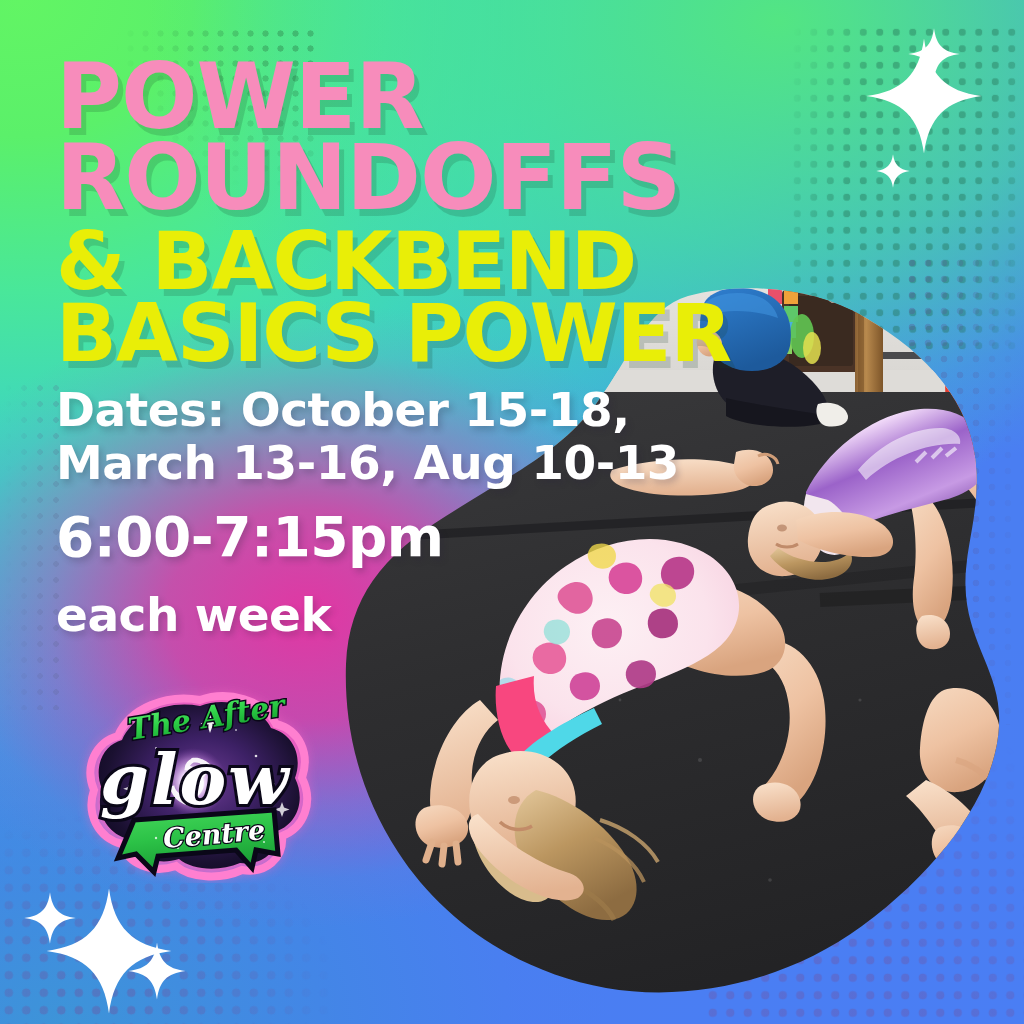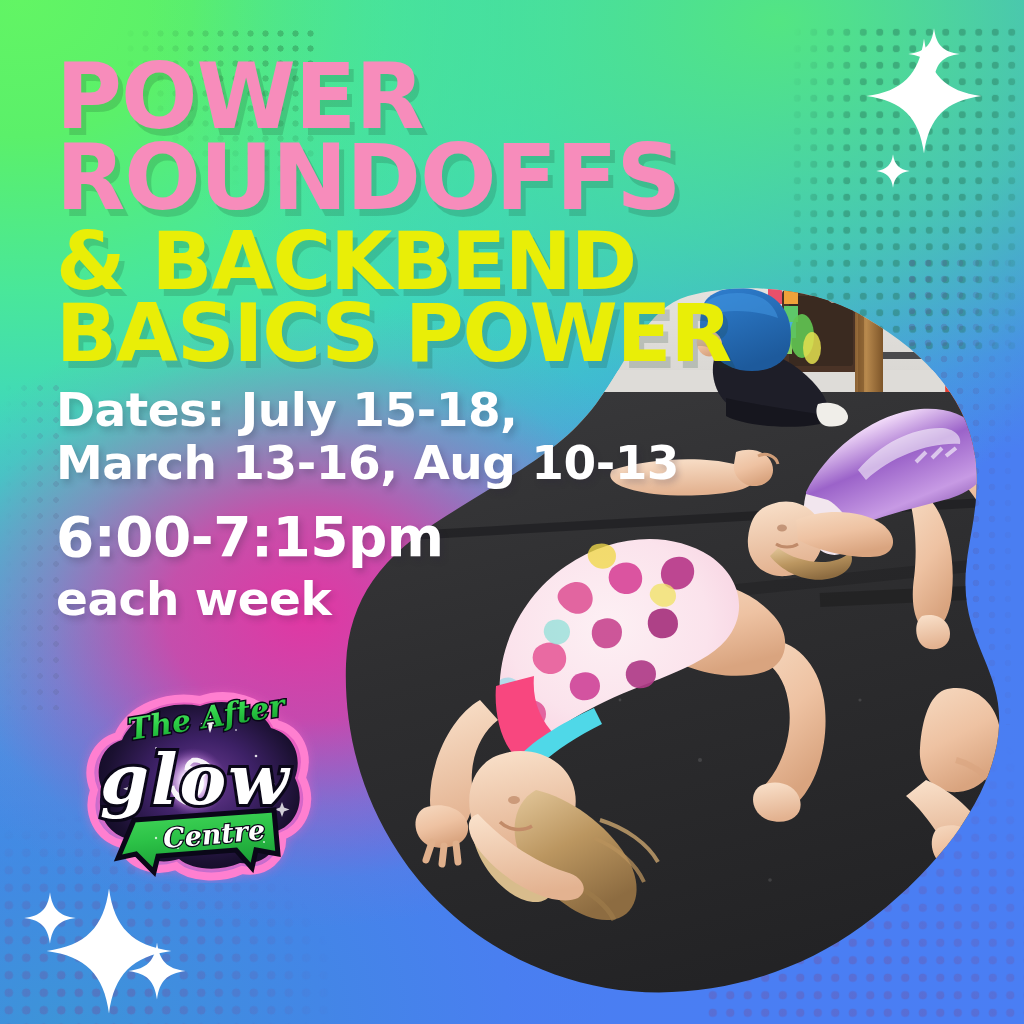"Dates: July 15-18," span.d-line { text: July -> October }
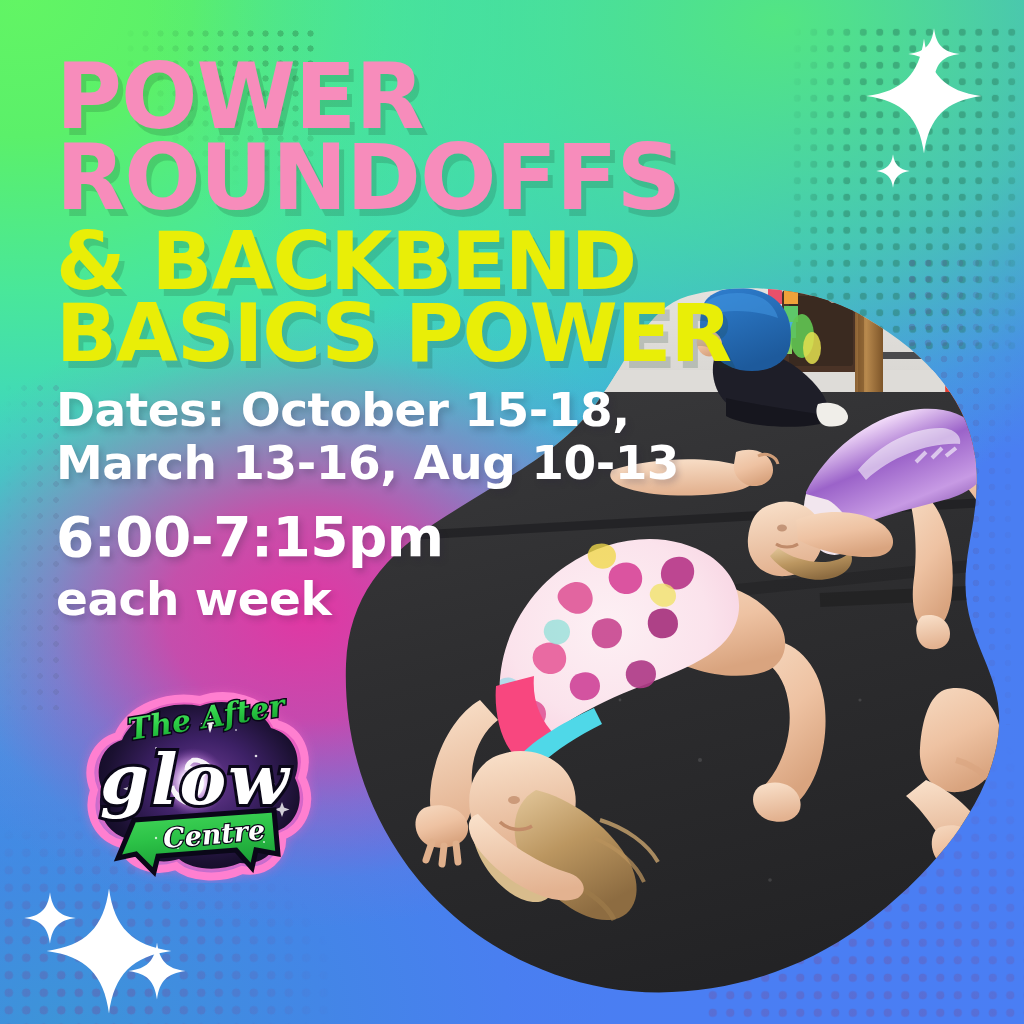"each week" .d-week { margin-top: 4px -> 20px }
